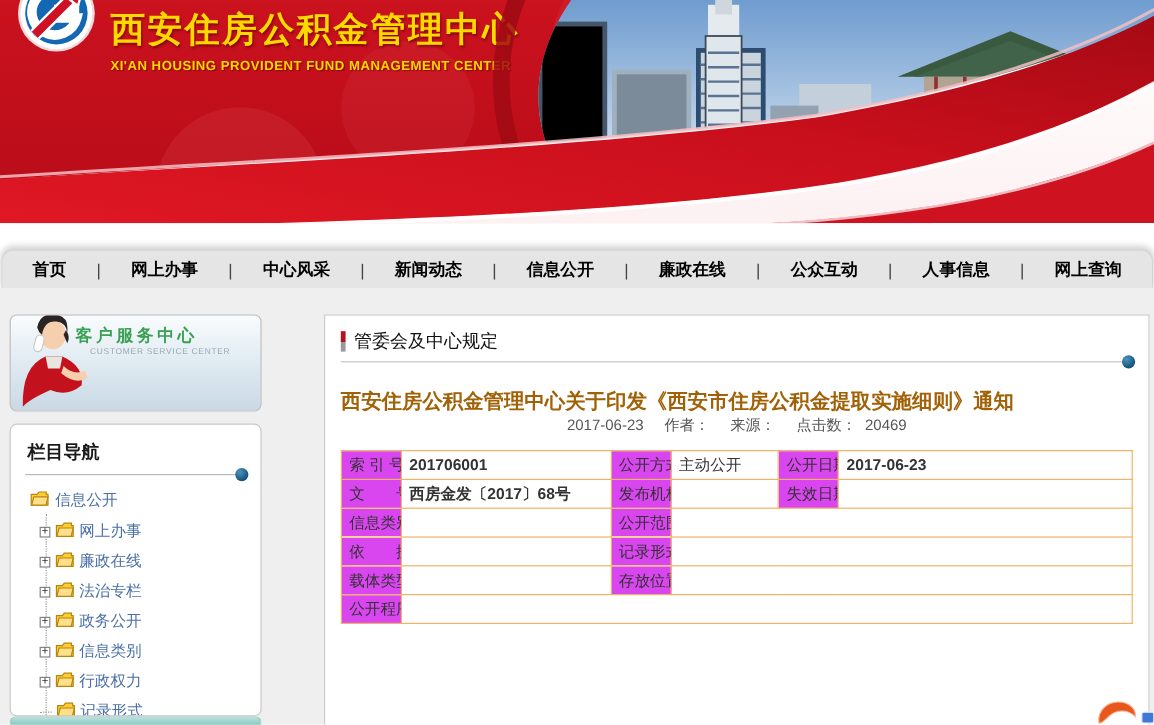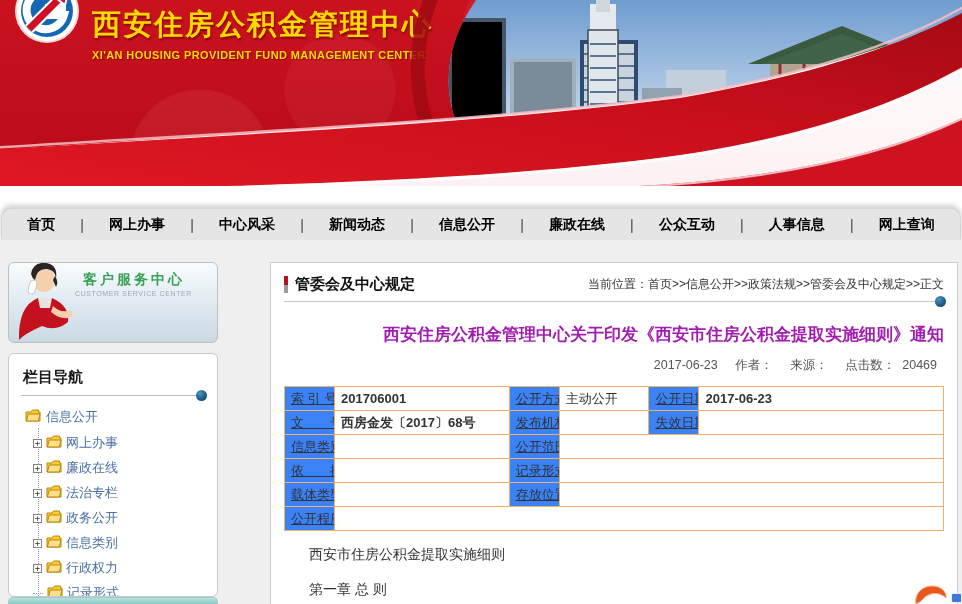"客户服务中心" .svc-title { left: 74px -> 54px }
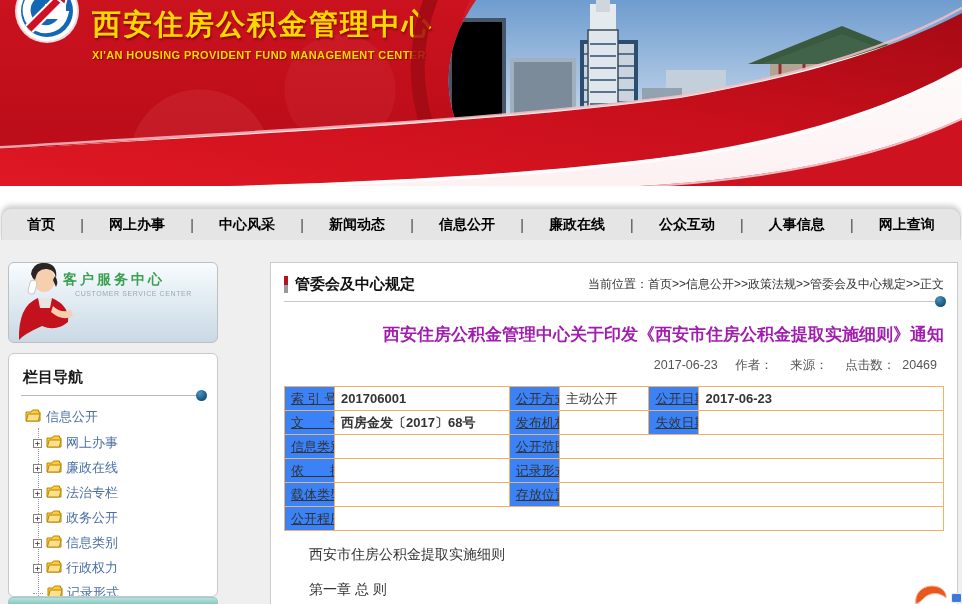"管委会及中心规定" .sec-title { font-weight: bold -> normal }
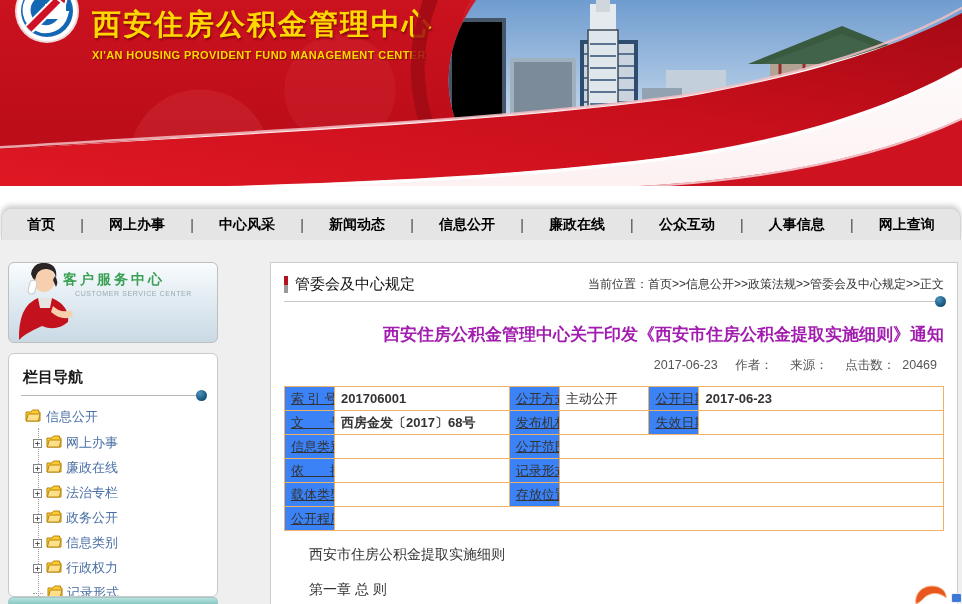"当前位置：首页>>信息公开>>政策法规>>管委会及中心规定>>正文" div.crumbs { html: <div><span>当前位置：</span><span>首页&gt;&gt;信息公开&gt;&gt;政策法规&gt;&gt;管委会及中心规定&gt;&gt;正文</span></div> -> none }
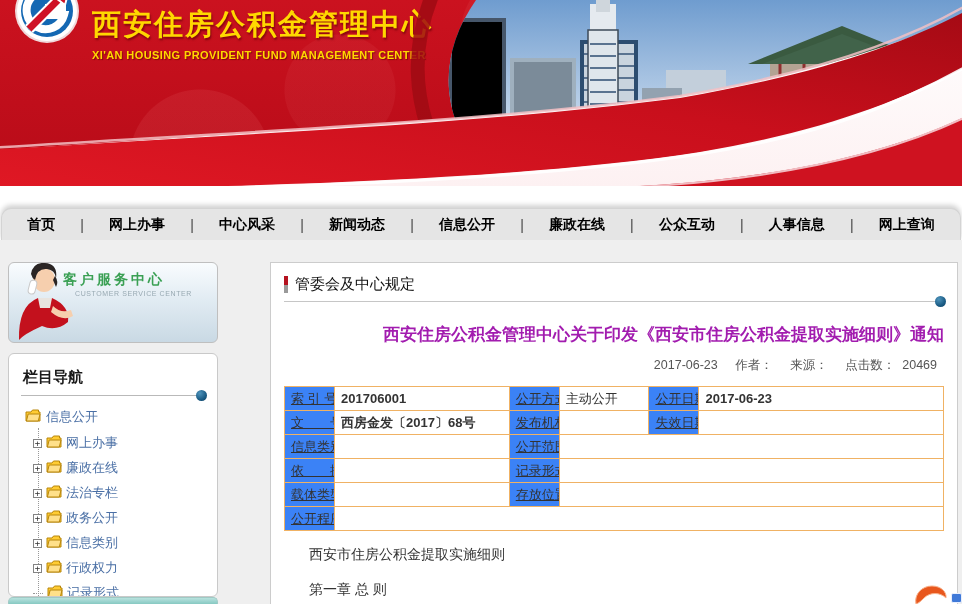"西安住房公积金管理中心关于印发《西安市住房公积金提取实施细则》通知" .art-title { color: #a21caf -> #a16207; text-align: right -> left }
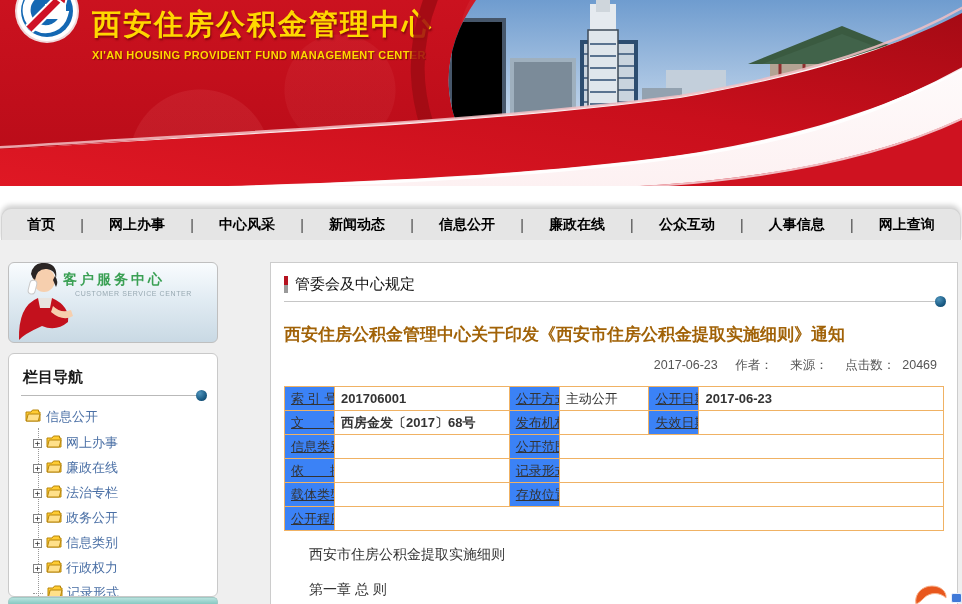"2017-06-23 作者： 来源： 点击数： 20469" .meta { margin-top: 11px -> none; text-align: right -> center }
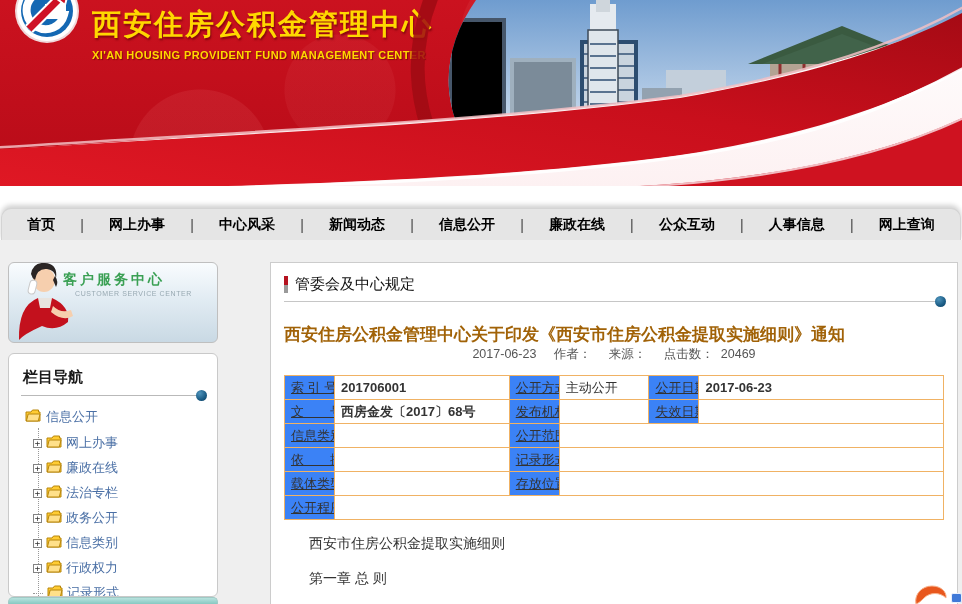"索 引 号" td.lbl { background: #3b82f6 -> #d946ef; text-decoration: underline -> none }
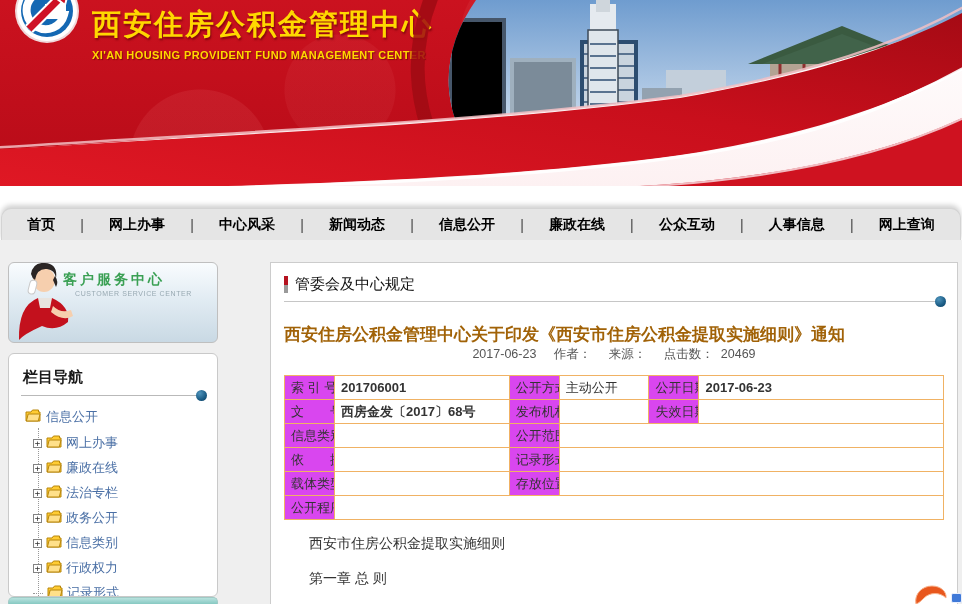"西安市住房公积金提取实施细则" div.body-text { html: <div> <p>西安市住房公积金提取实施细则</p> <p>第一章 总 则</p> </div> -> none }
